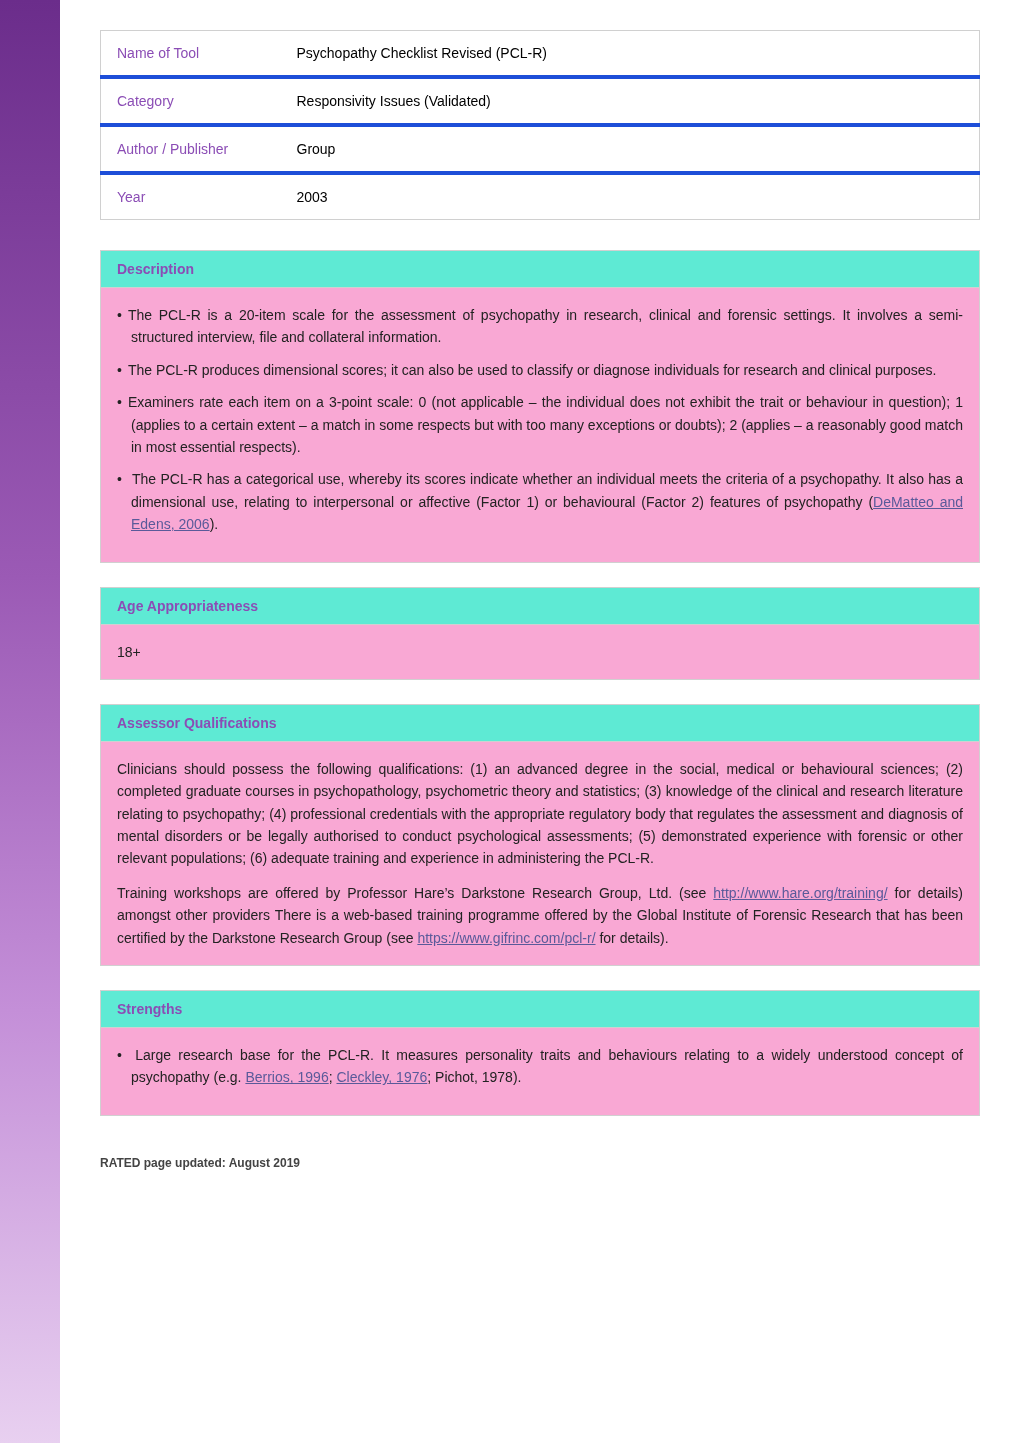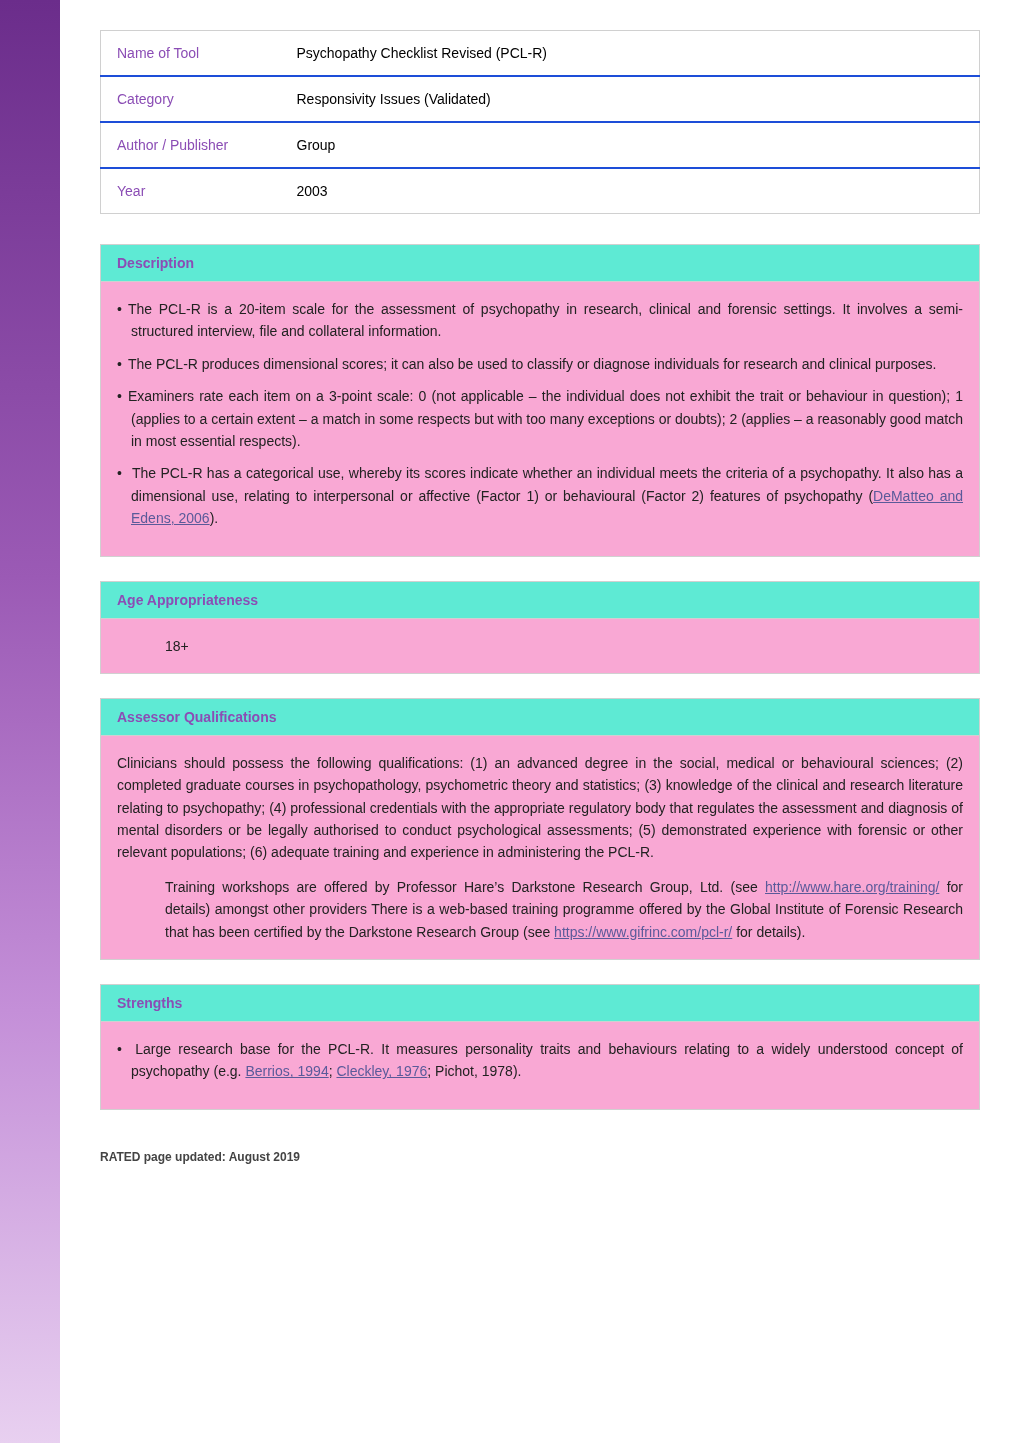"Name of Tool" .info-table tr { border-bottom: 2px solid #1d4ed8 -> 4px solid #1d4ed8 }
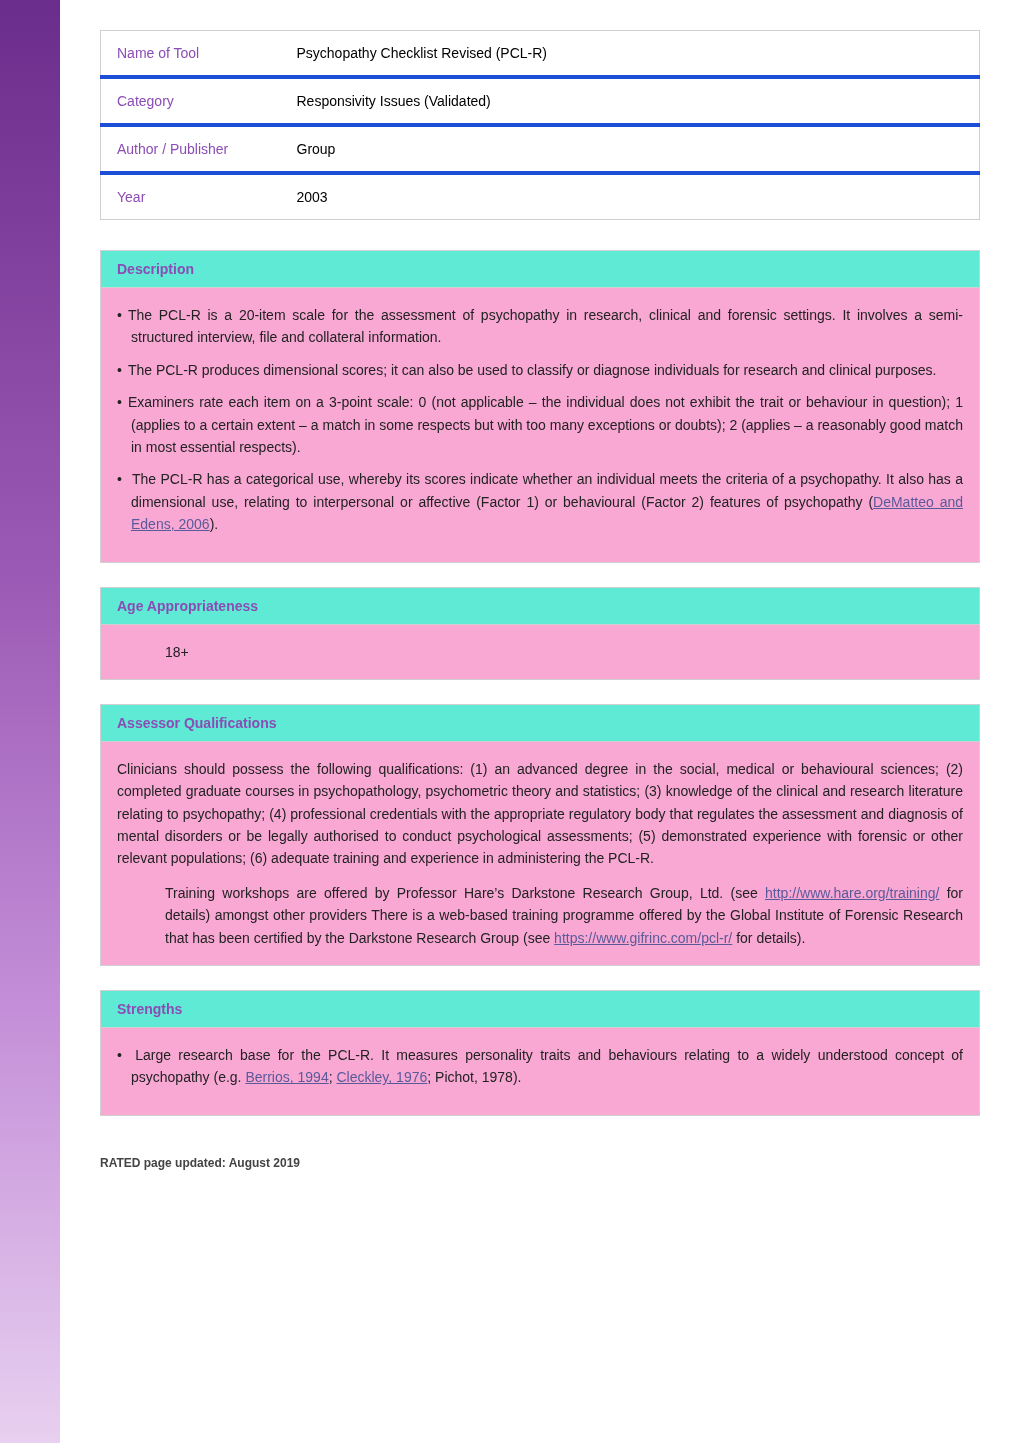"18+" .section-body p:last-child { margin-left: 48px -> none }
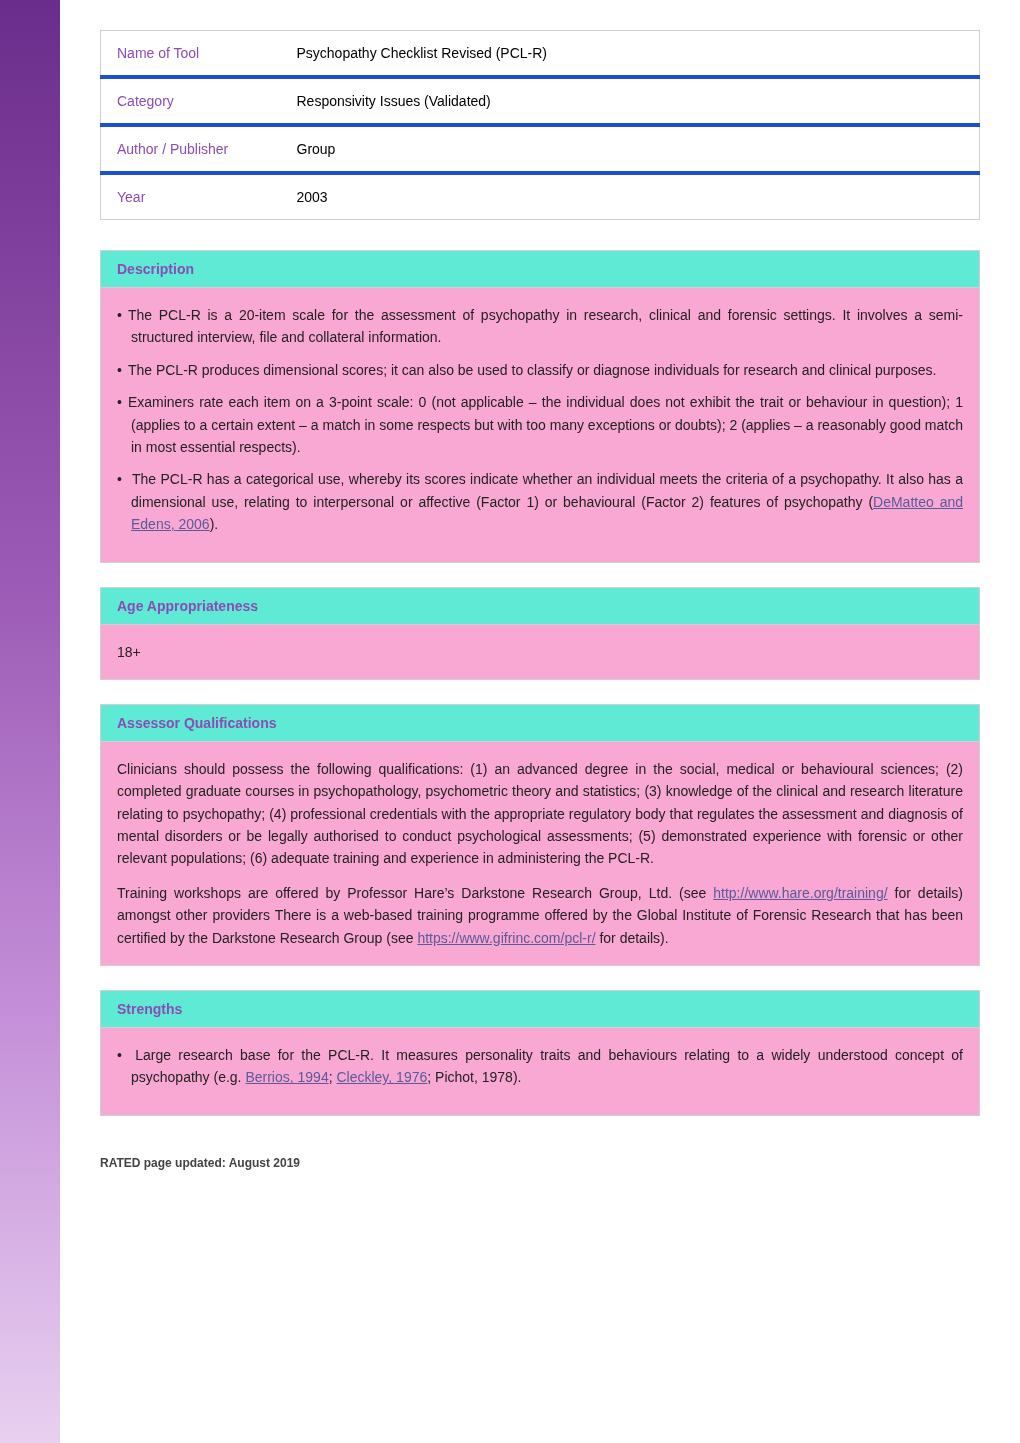"Berrios, 1994" a { text: 1994 -> 1996 }
